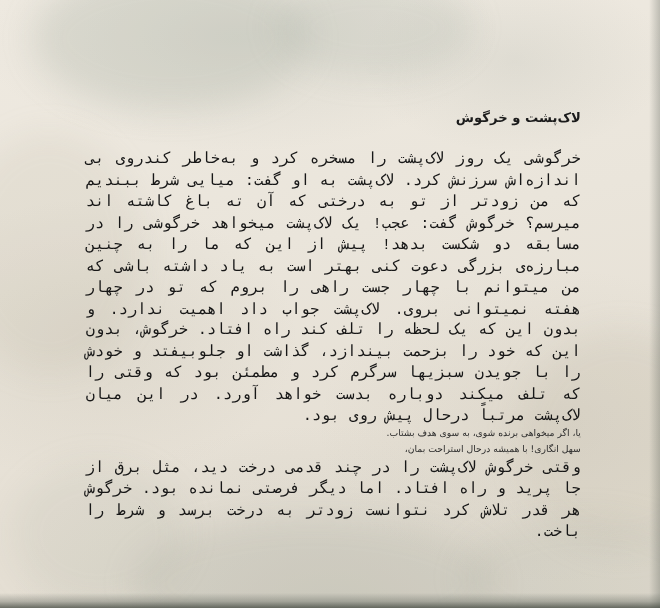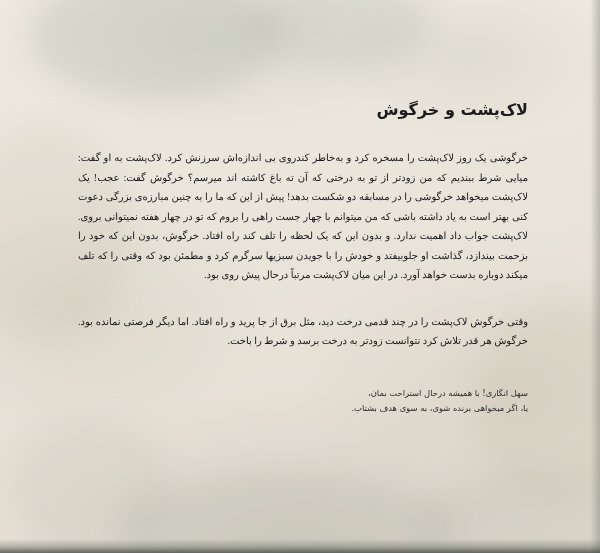"لاک‌پشت و خرگوش" .title { font-size: 16px -> 12px }
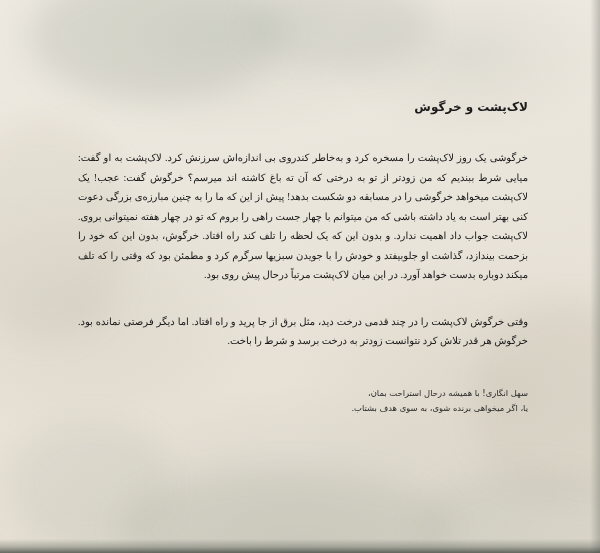"خرگوشی یک روز لاک‌پشت را" .body-text { font-family: Liberation Serif, serif -> Liberation Mono, monospace; font-size: 10px -> 14px; top: 148px -> 136px }
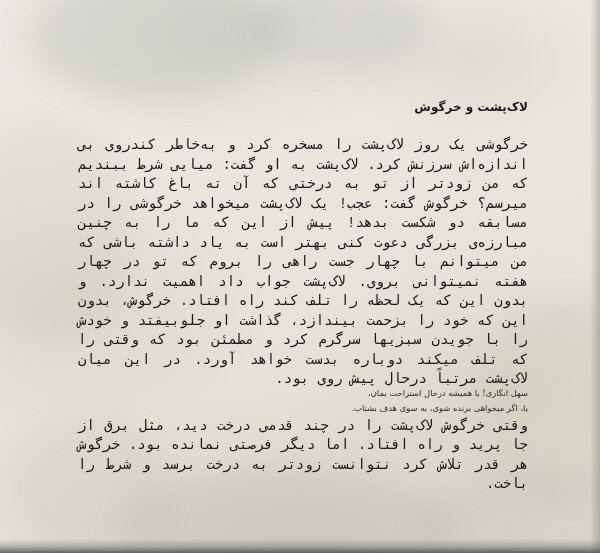"سهل انگاری! با همیشه درحال" p { order: before "یا، اگر میخواهی برنده شوی،" -> after "یا، اگر میخواهی برنده شوی،" }
